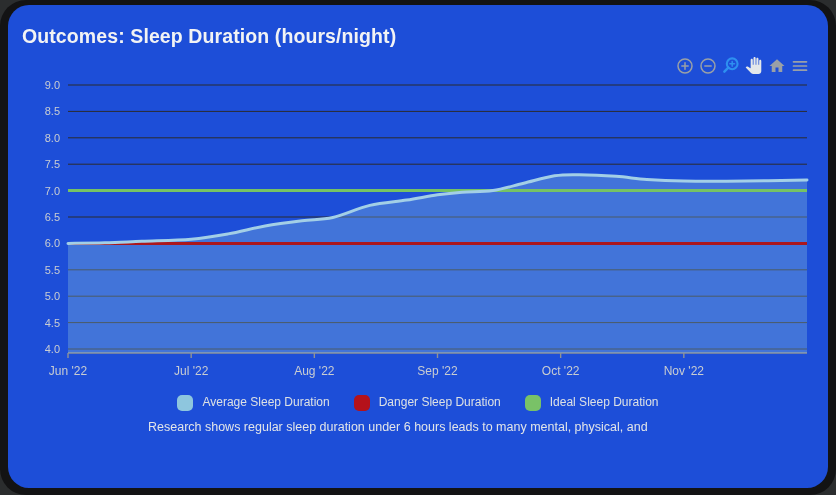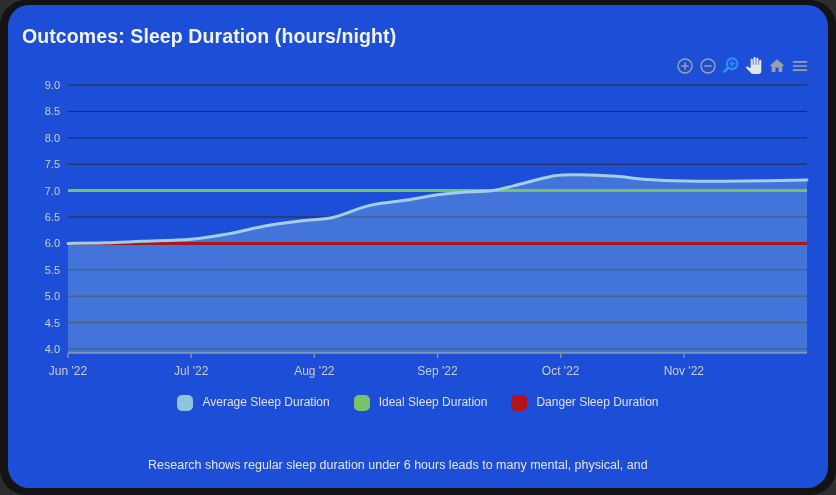"Ideal Sleep Duration" div.legend-item { order: before "Danger Sleep Duration" -> after "Danger Sleep Duration" }
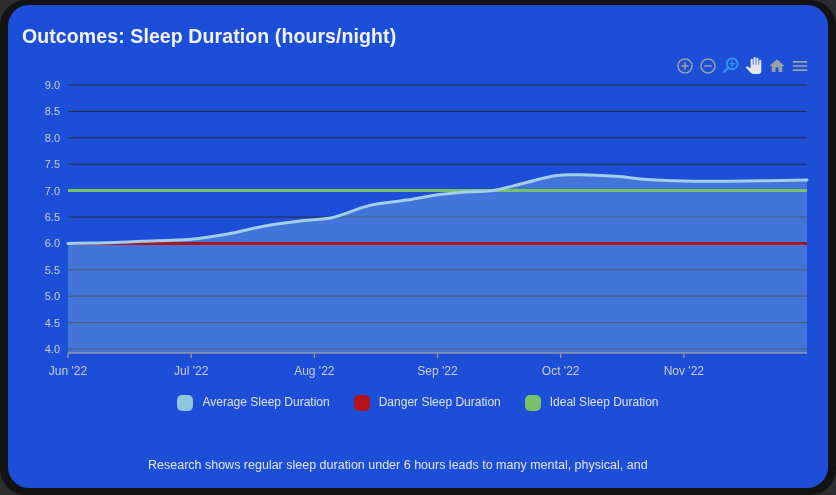"Research shows regular sleep duration" .caption { top: 450px -> 412px }
